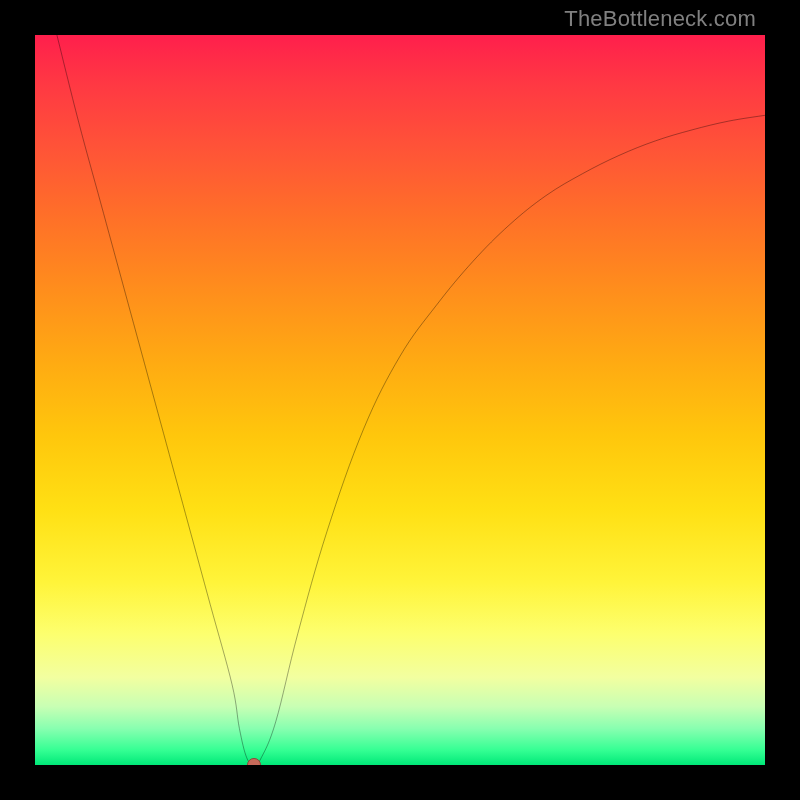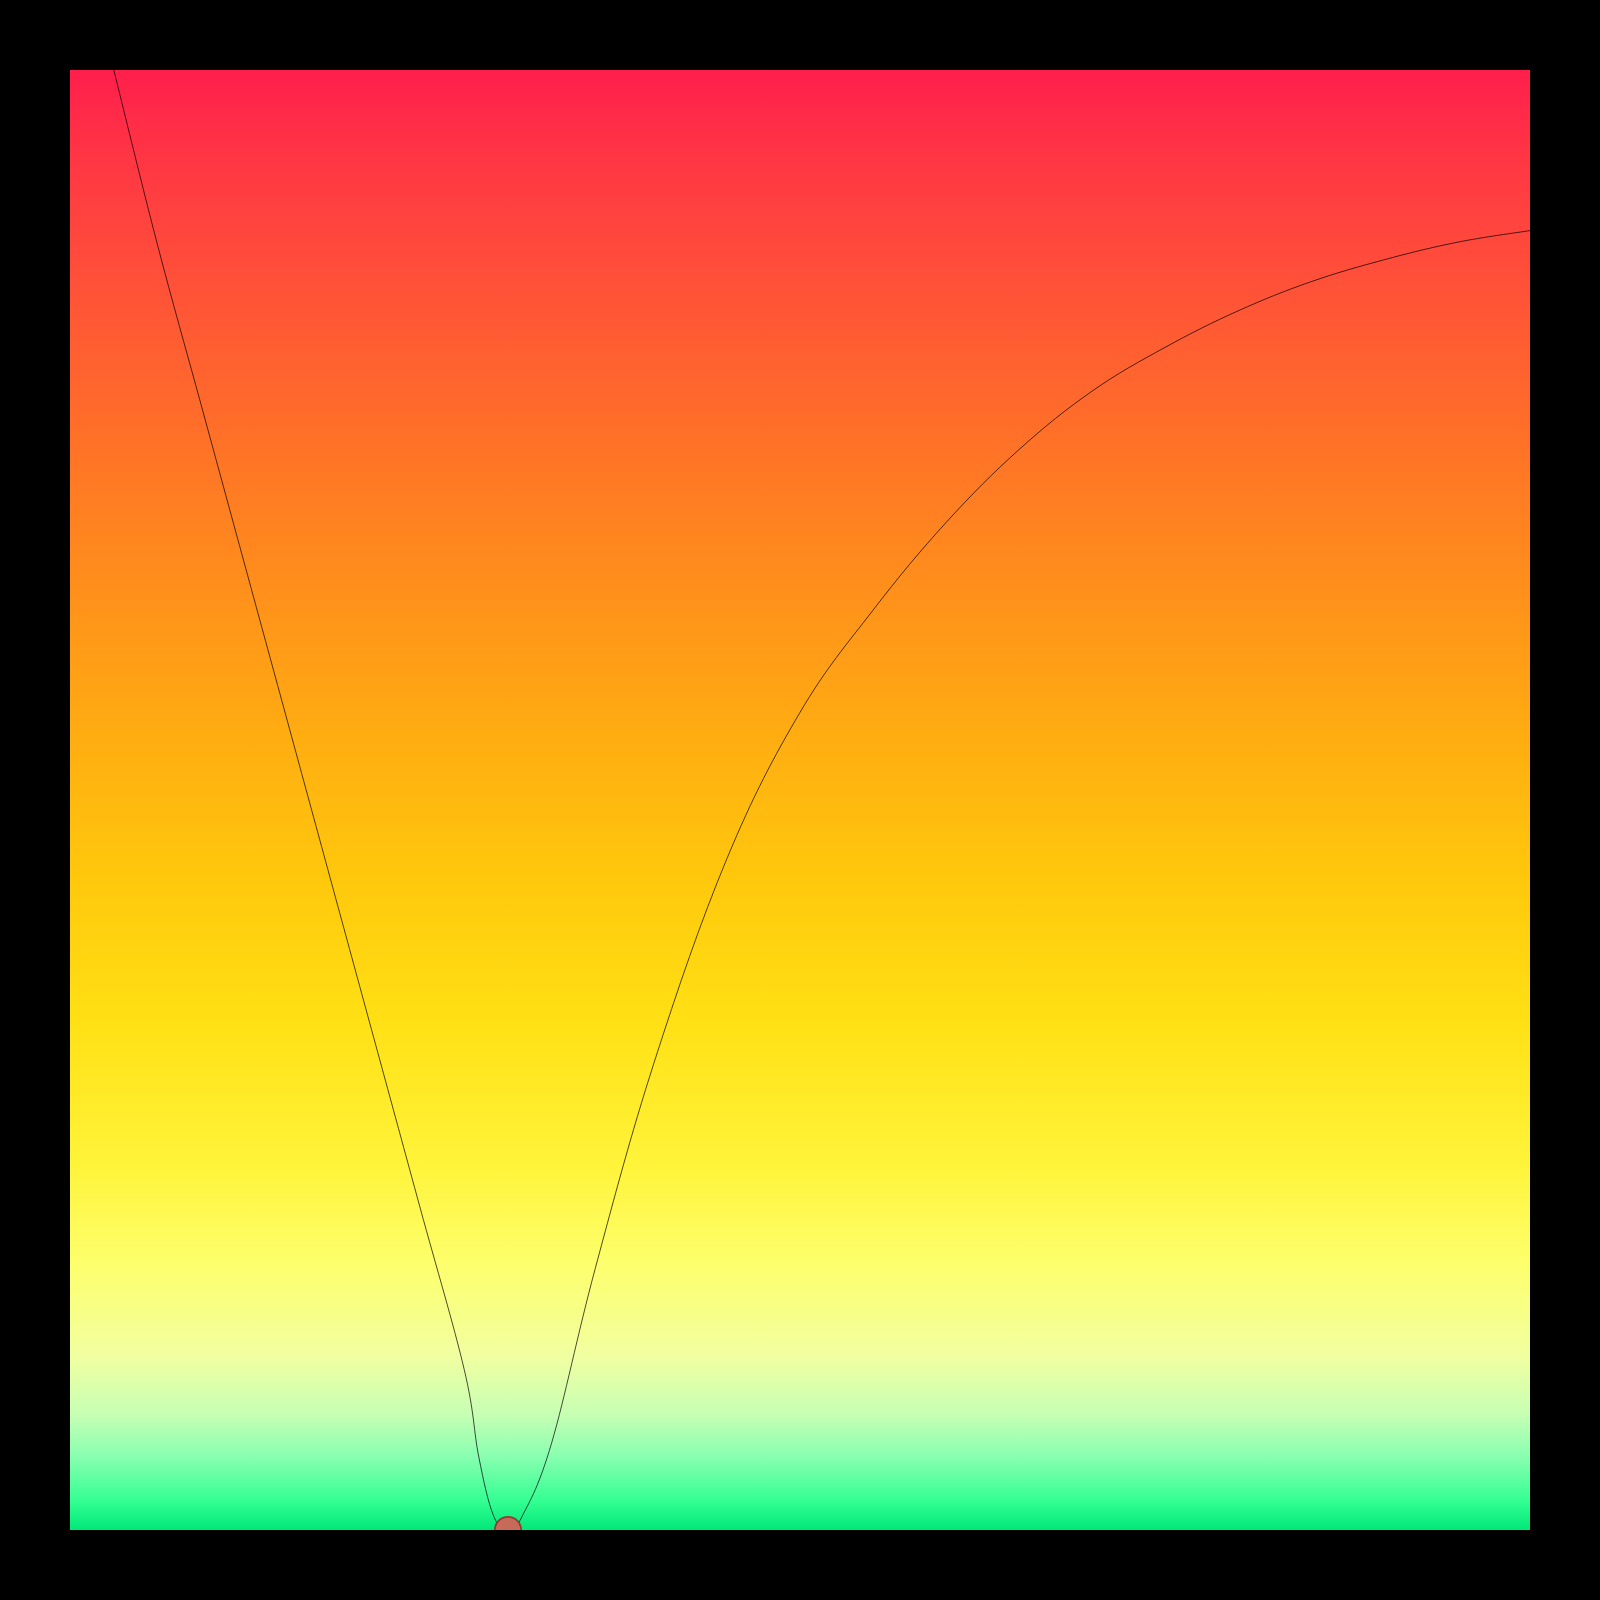"TheBottleneck.com" div.watermark { html: none -> <div>TheBottleneck.com</div> }
